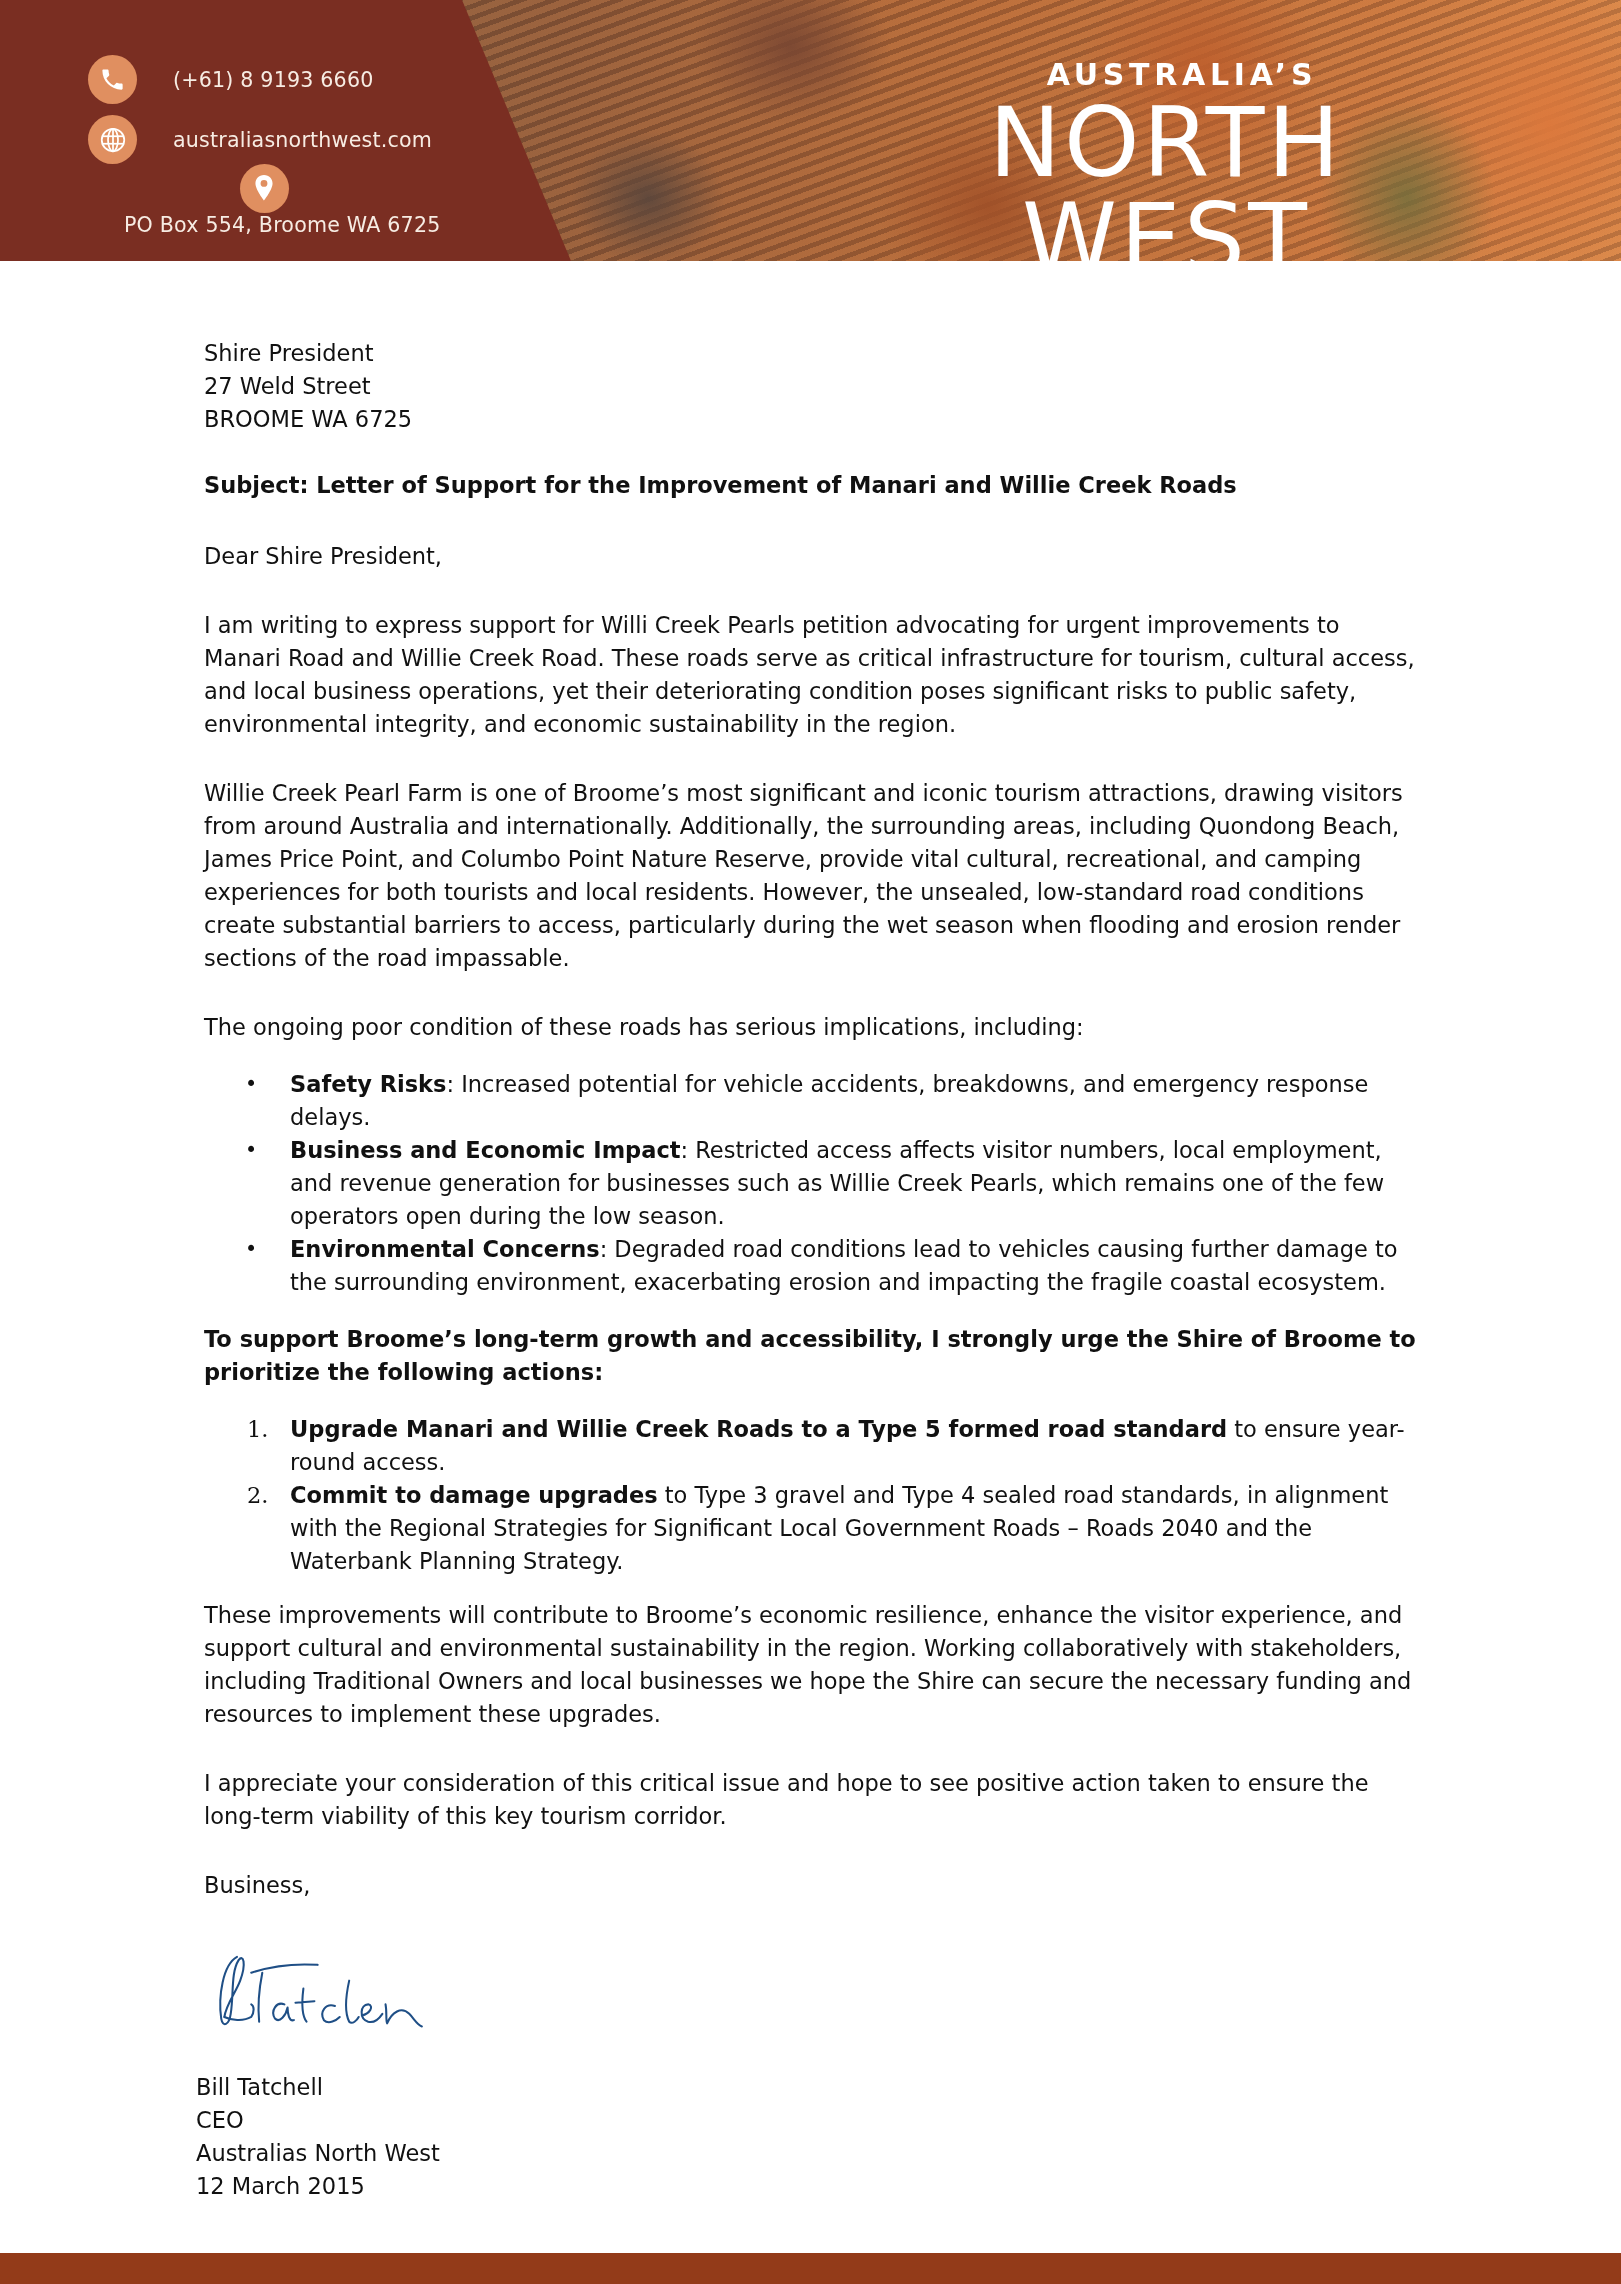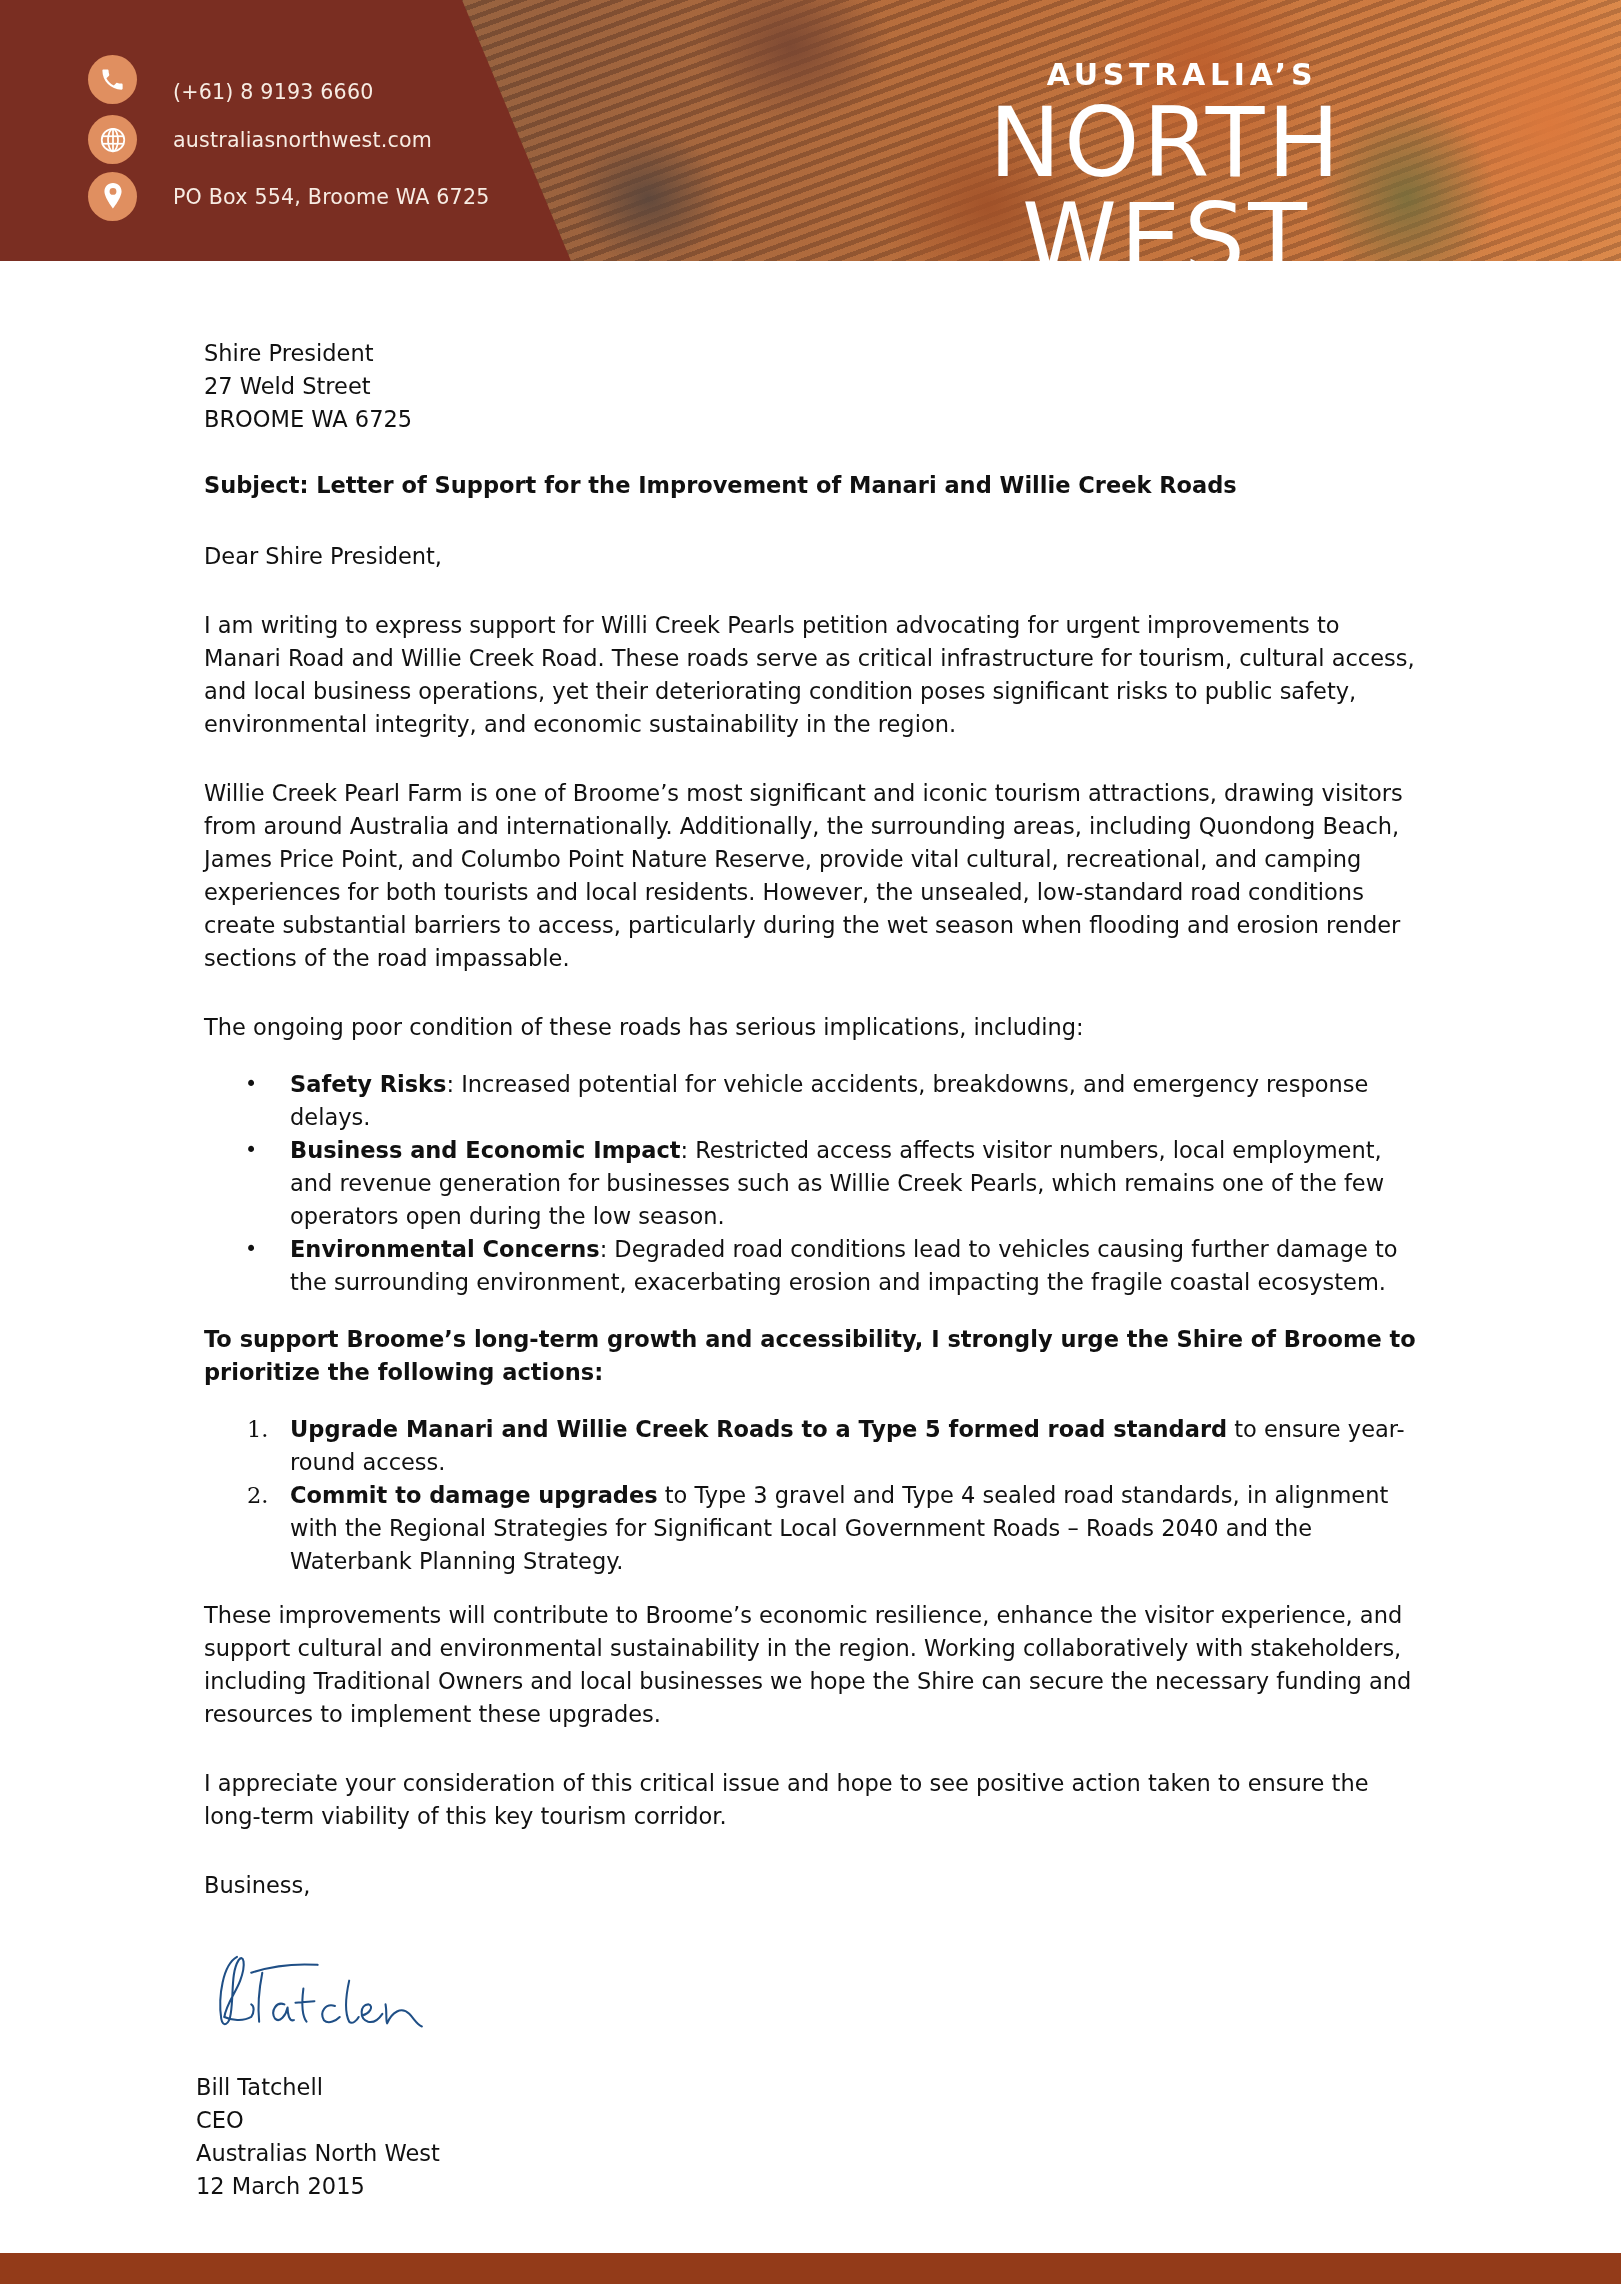"(+61) 8 9193 6660" div.contact-row { align-items: flex-end -> none }
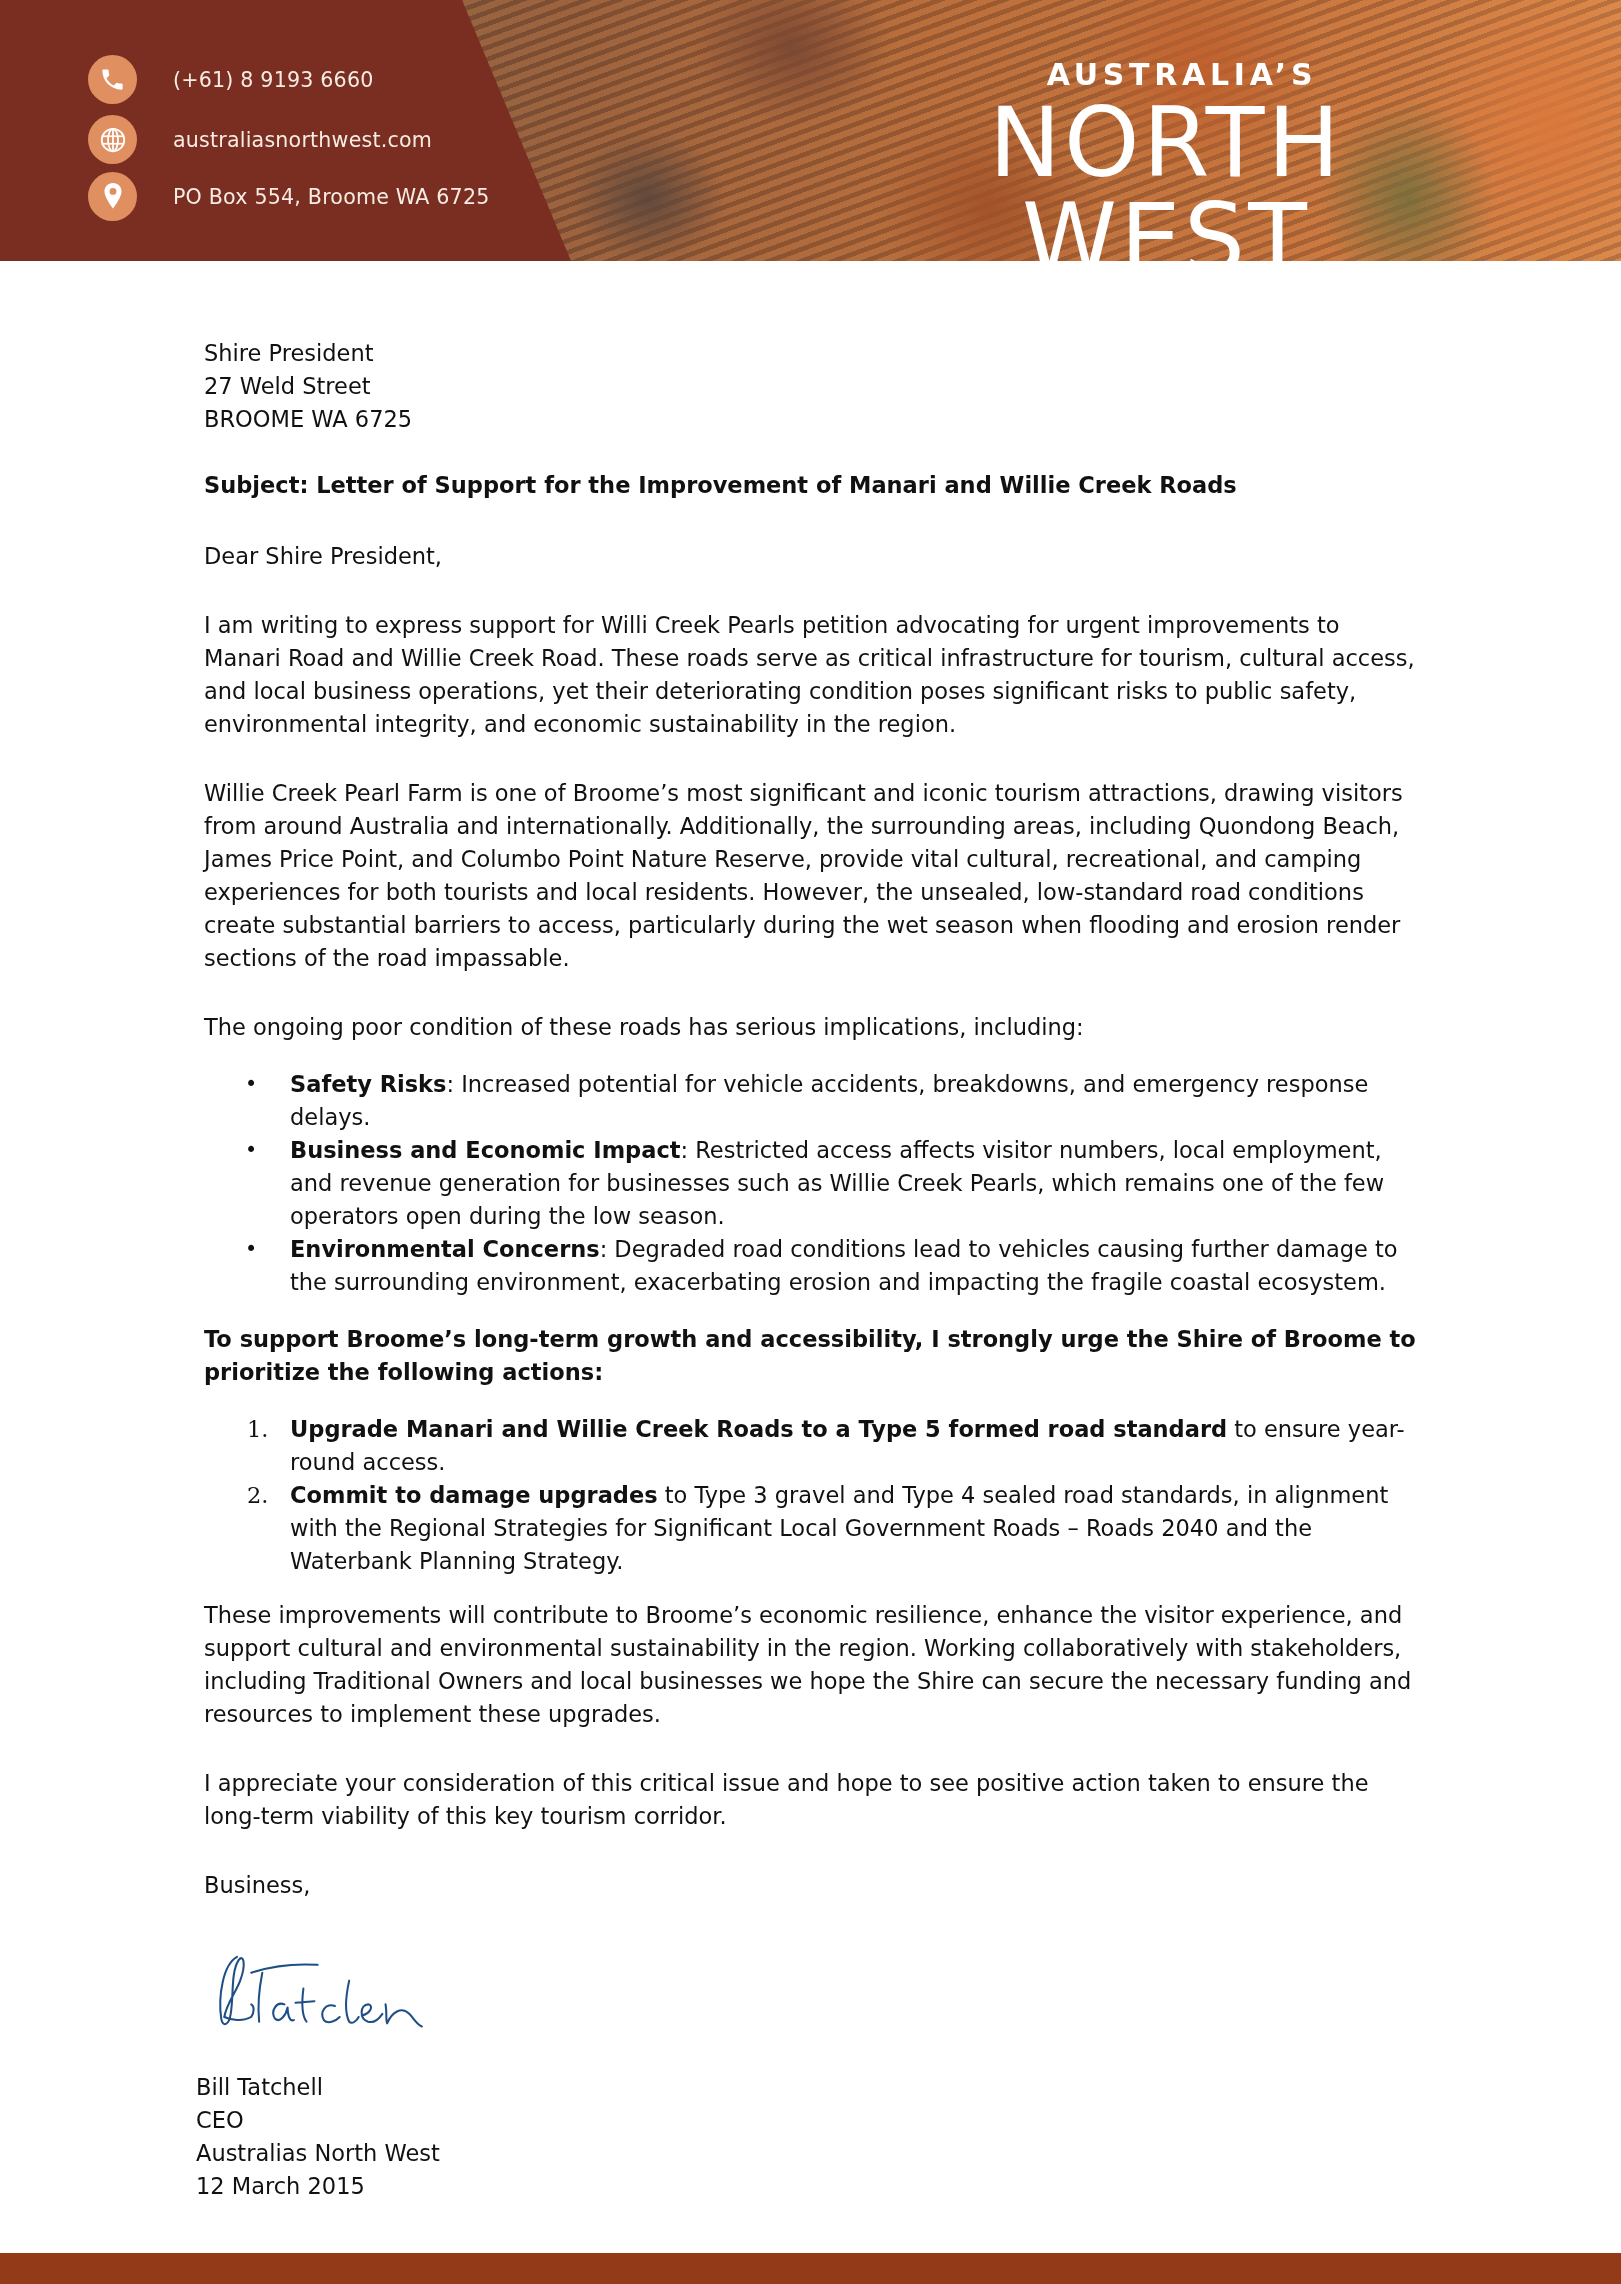"PO Box 554, Broome WA" div.contact-row { flex-direction: none -> column; top: 172px -> 164px }
